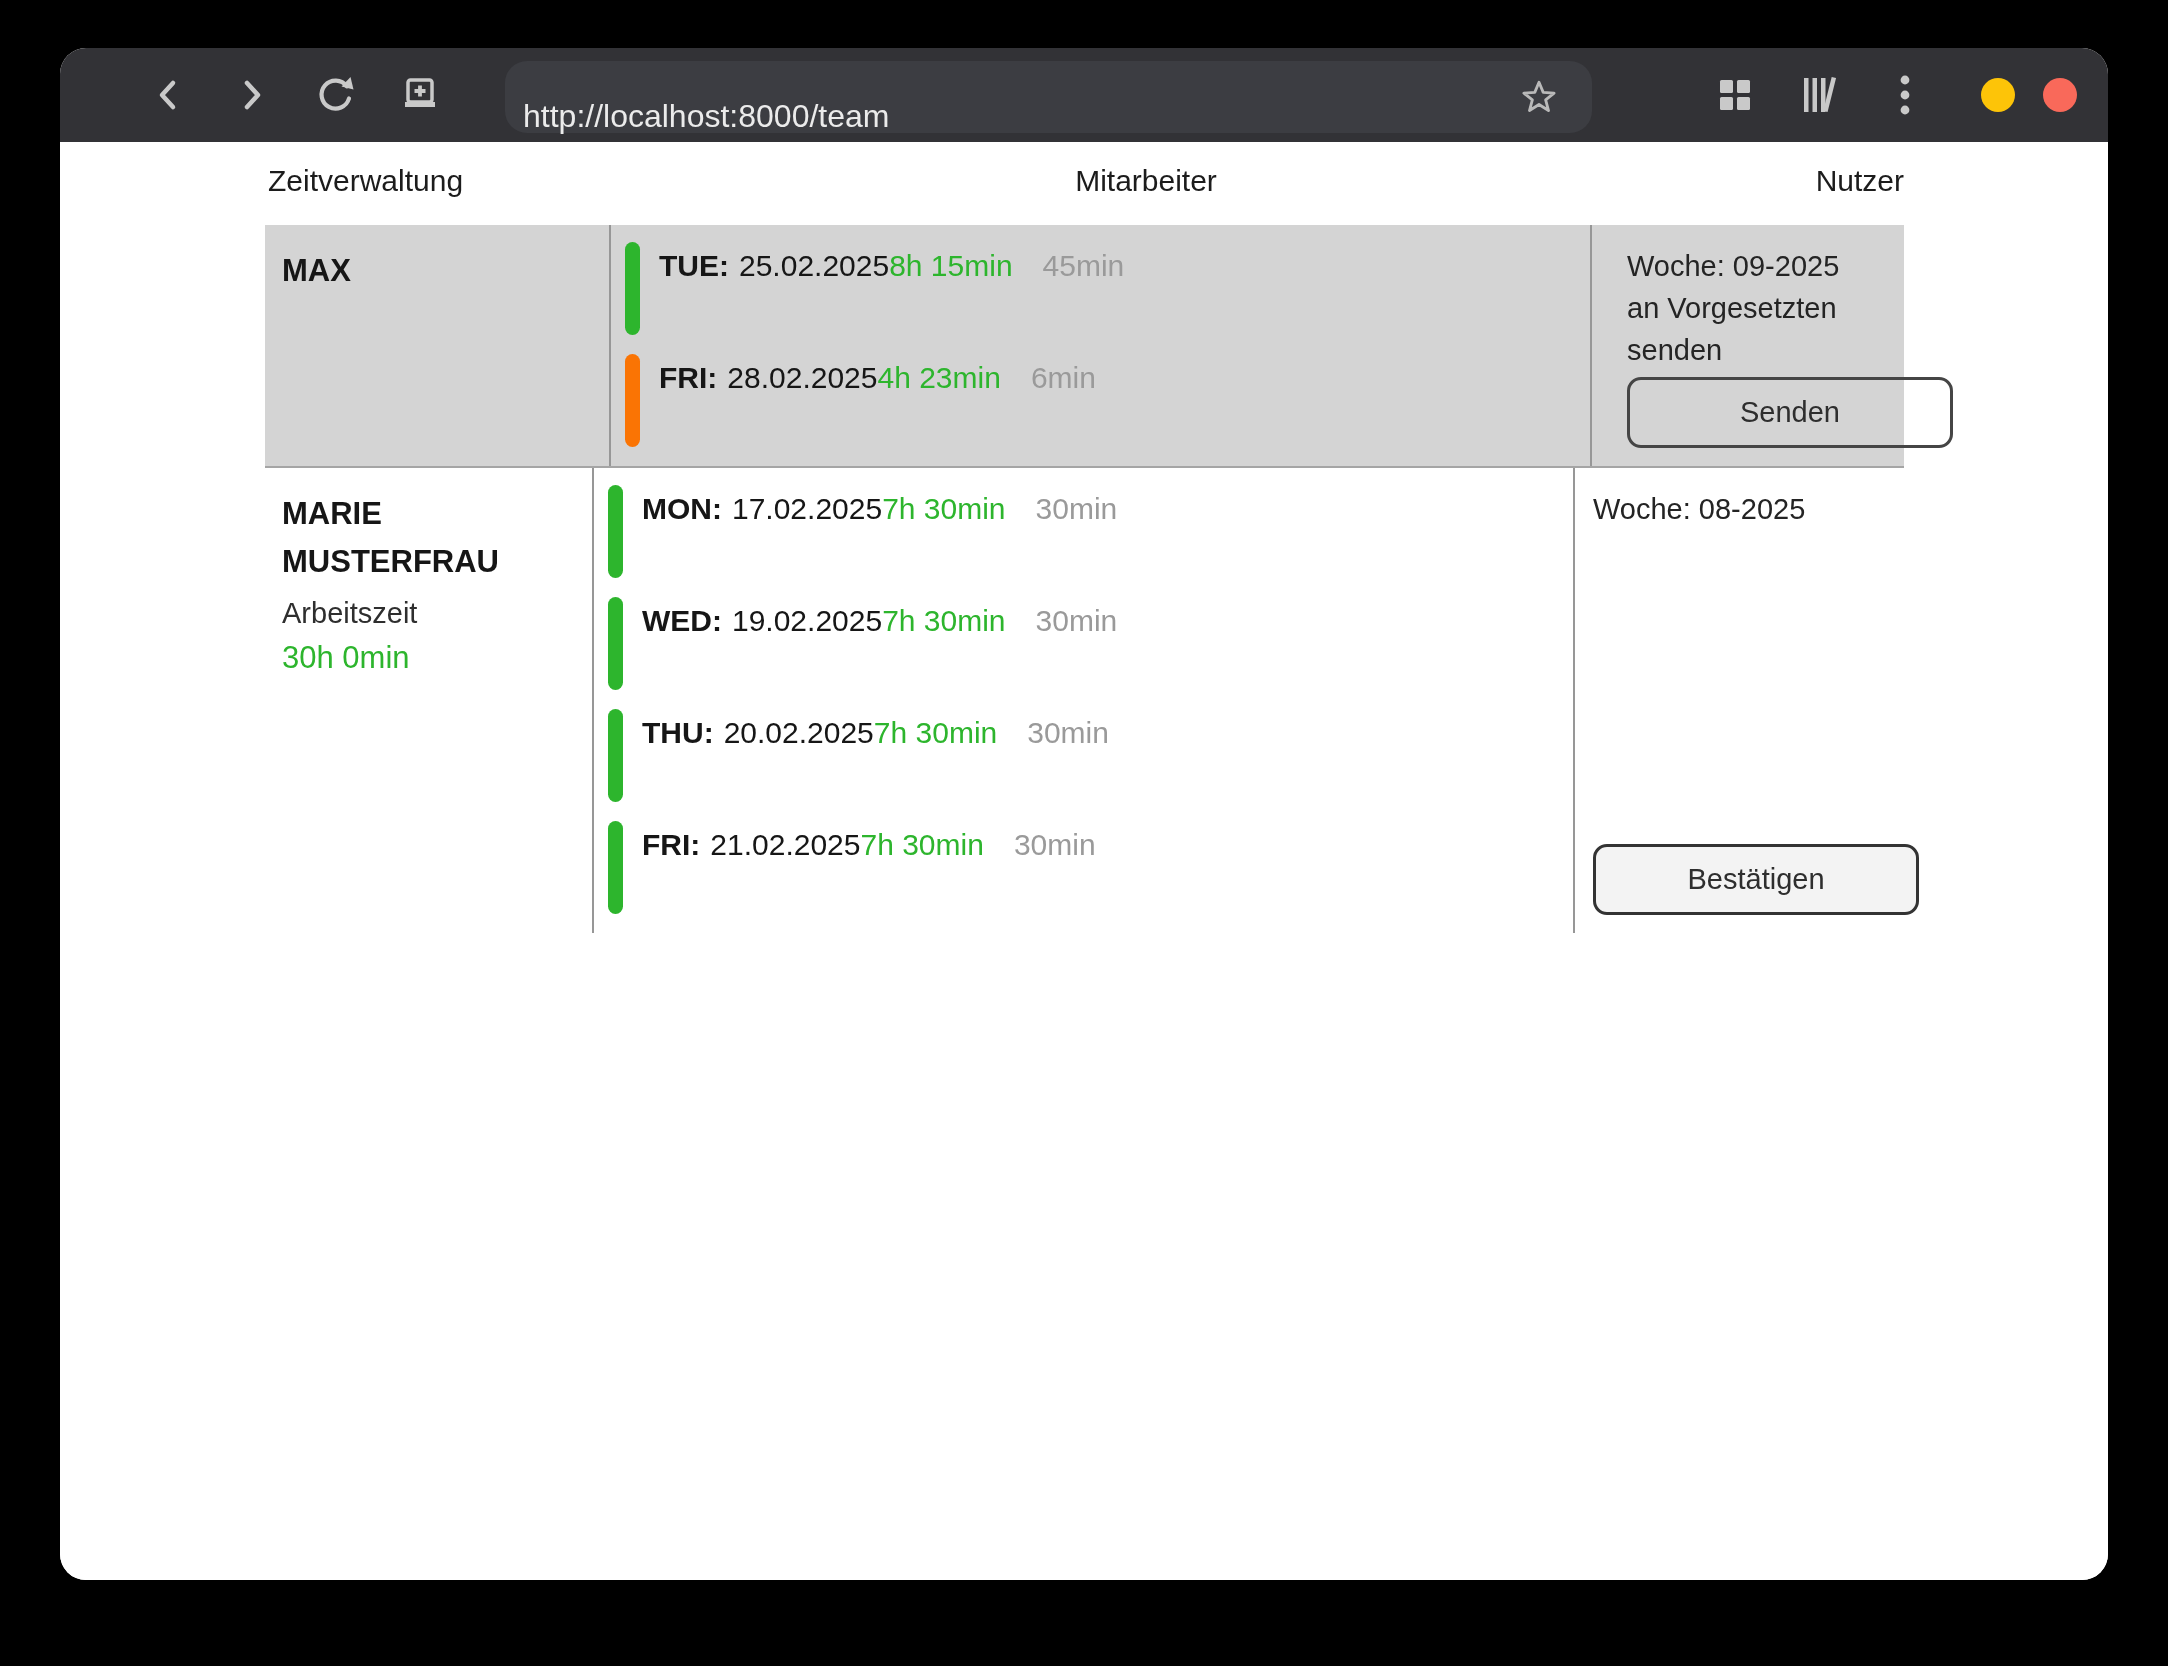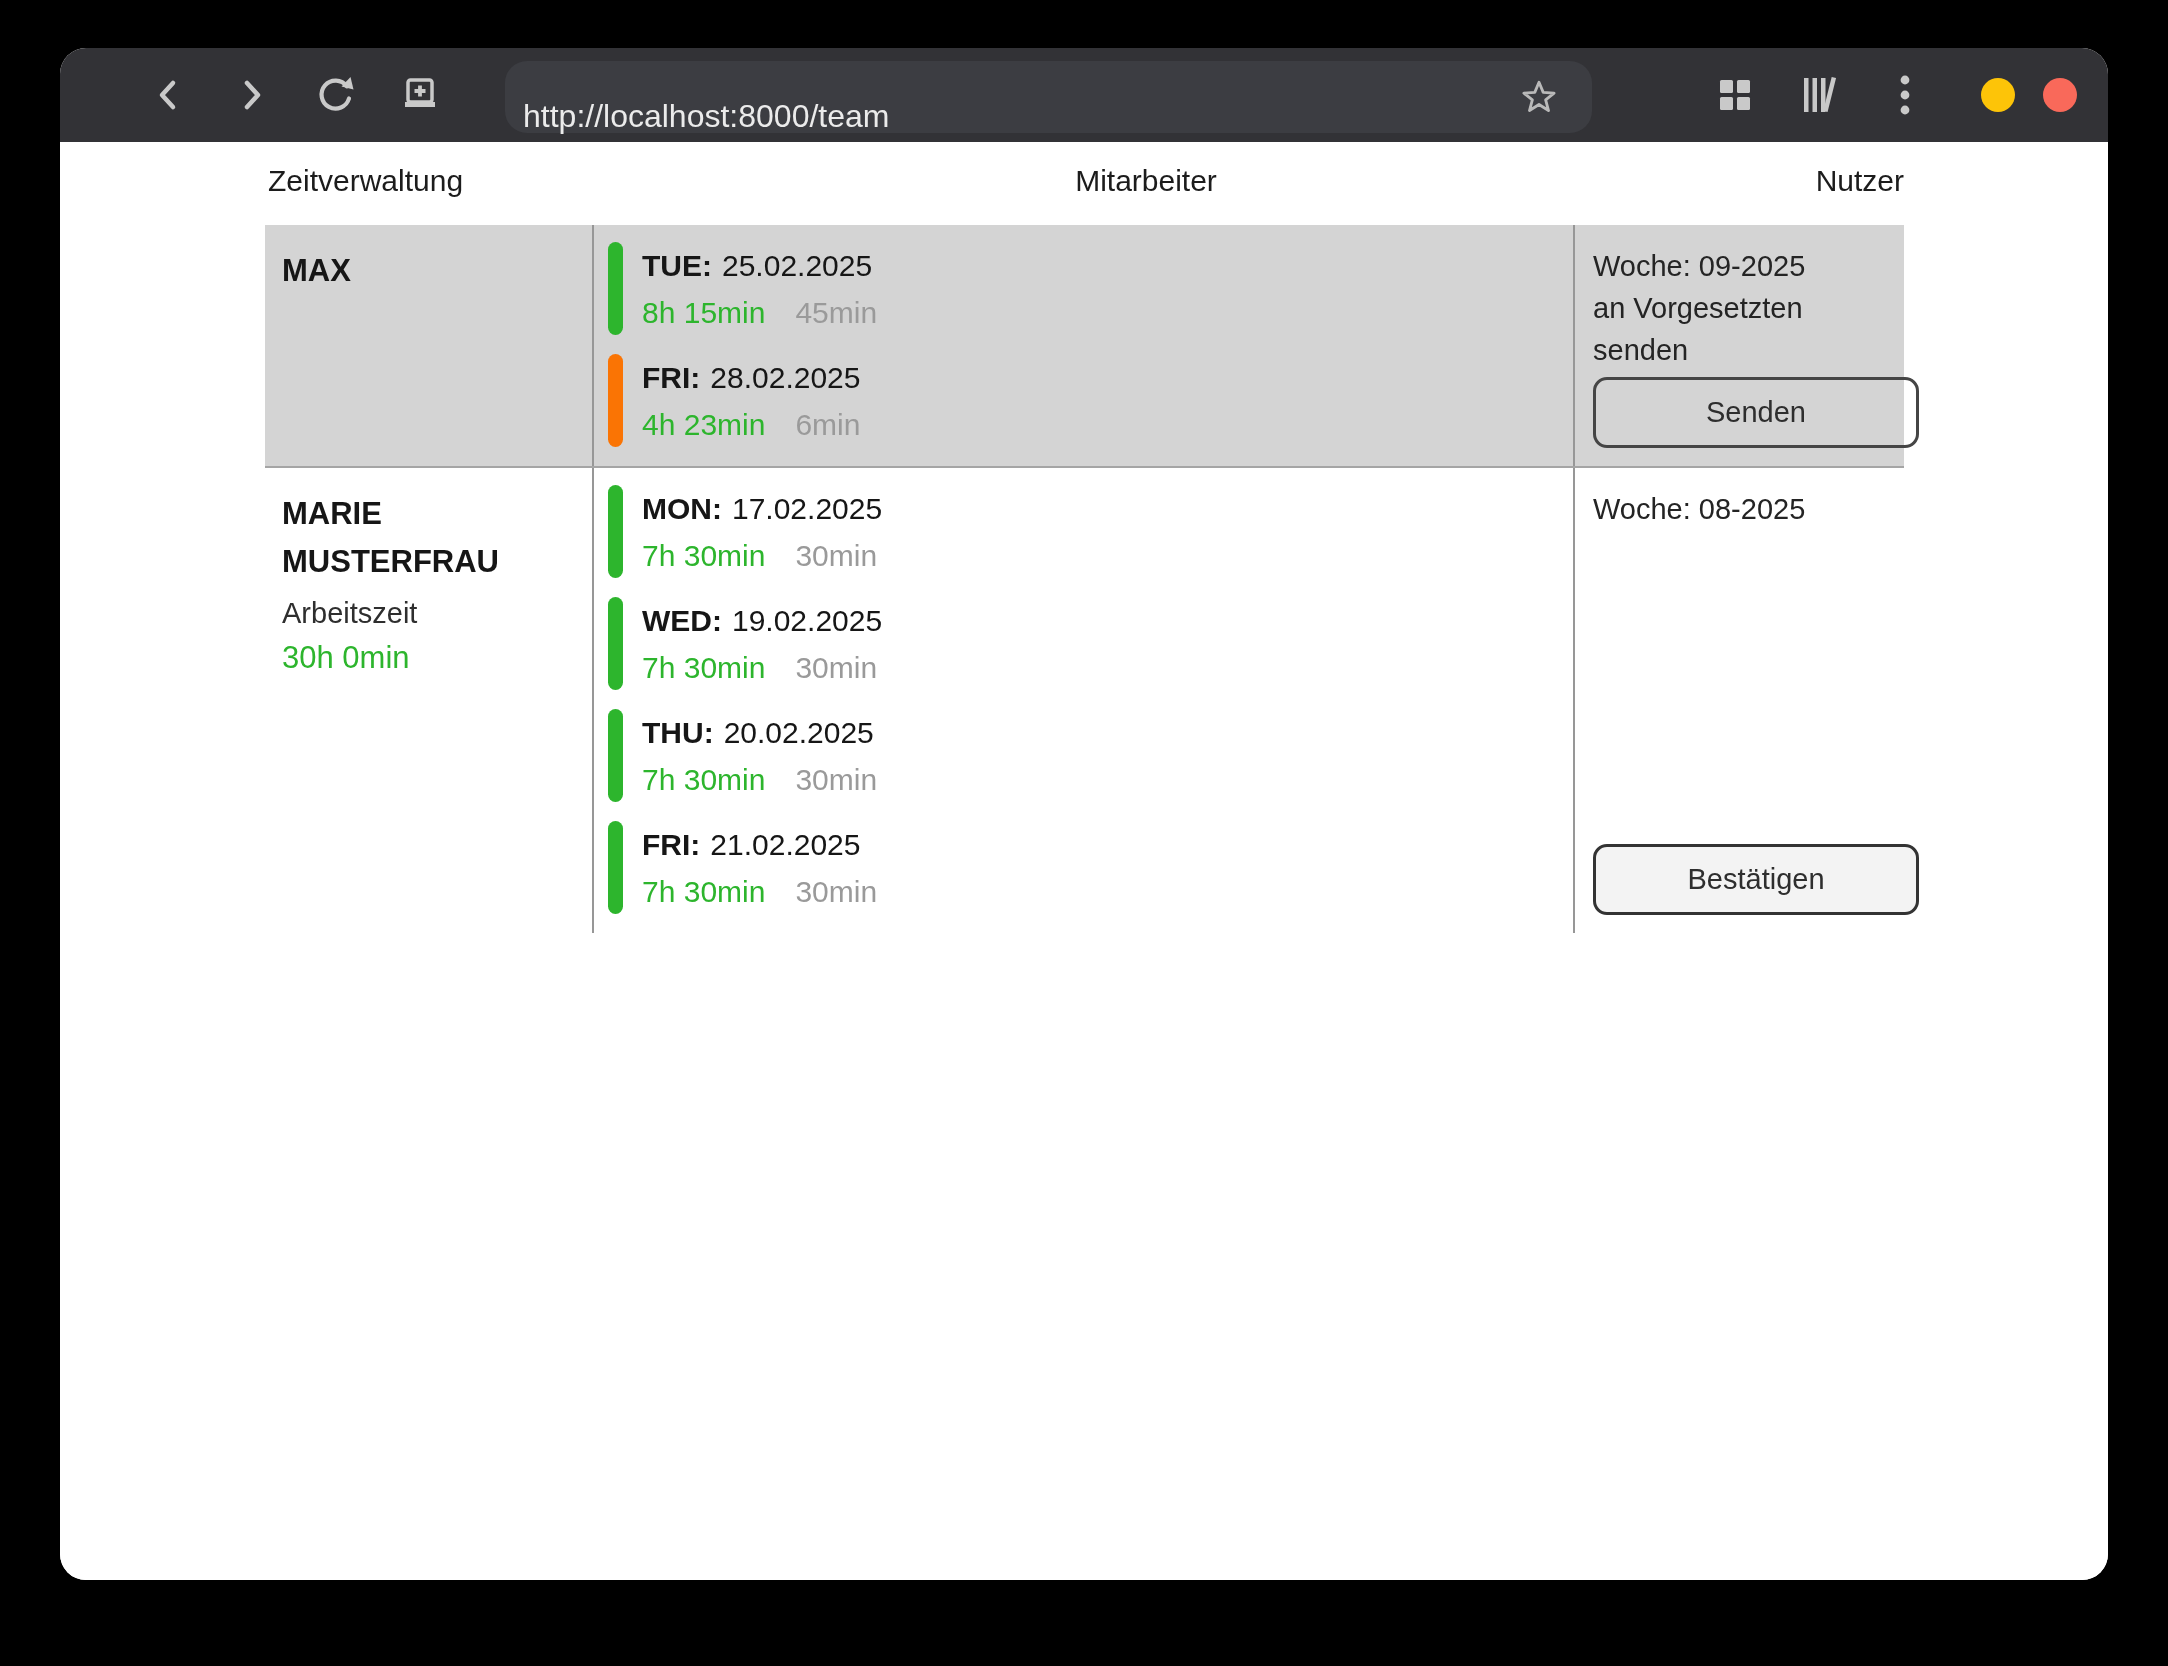"MAX" .t-row.highlight { gap: none -> 17px }
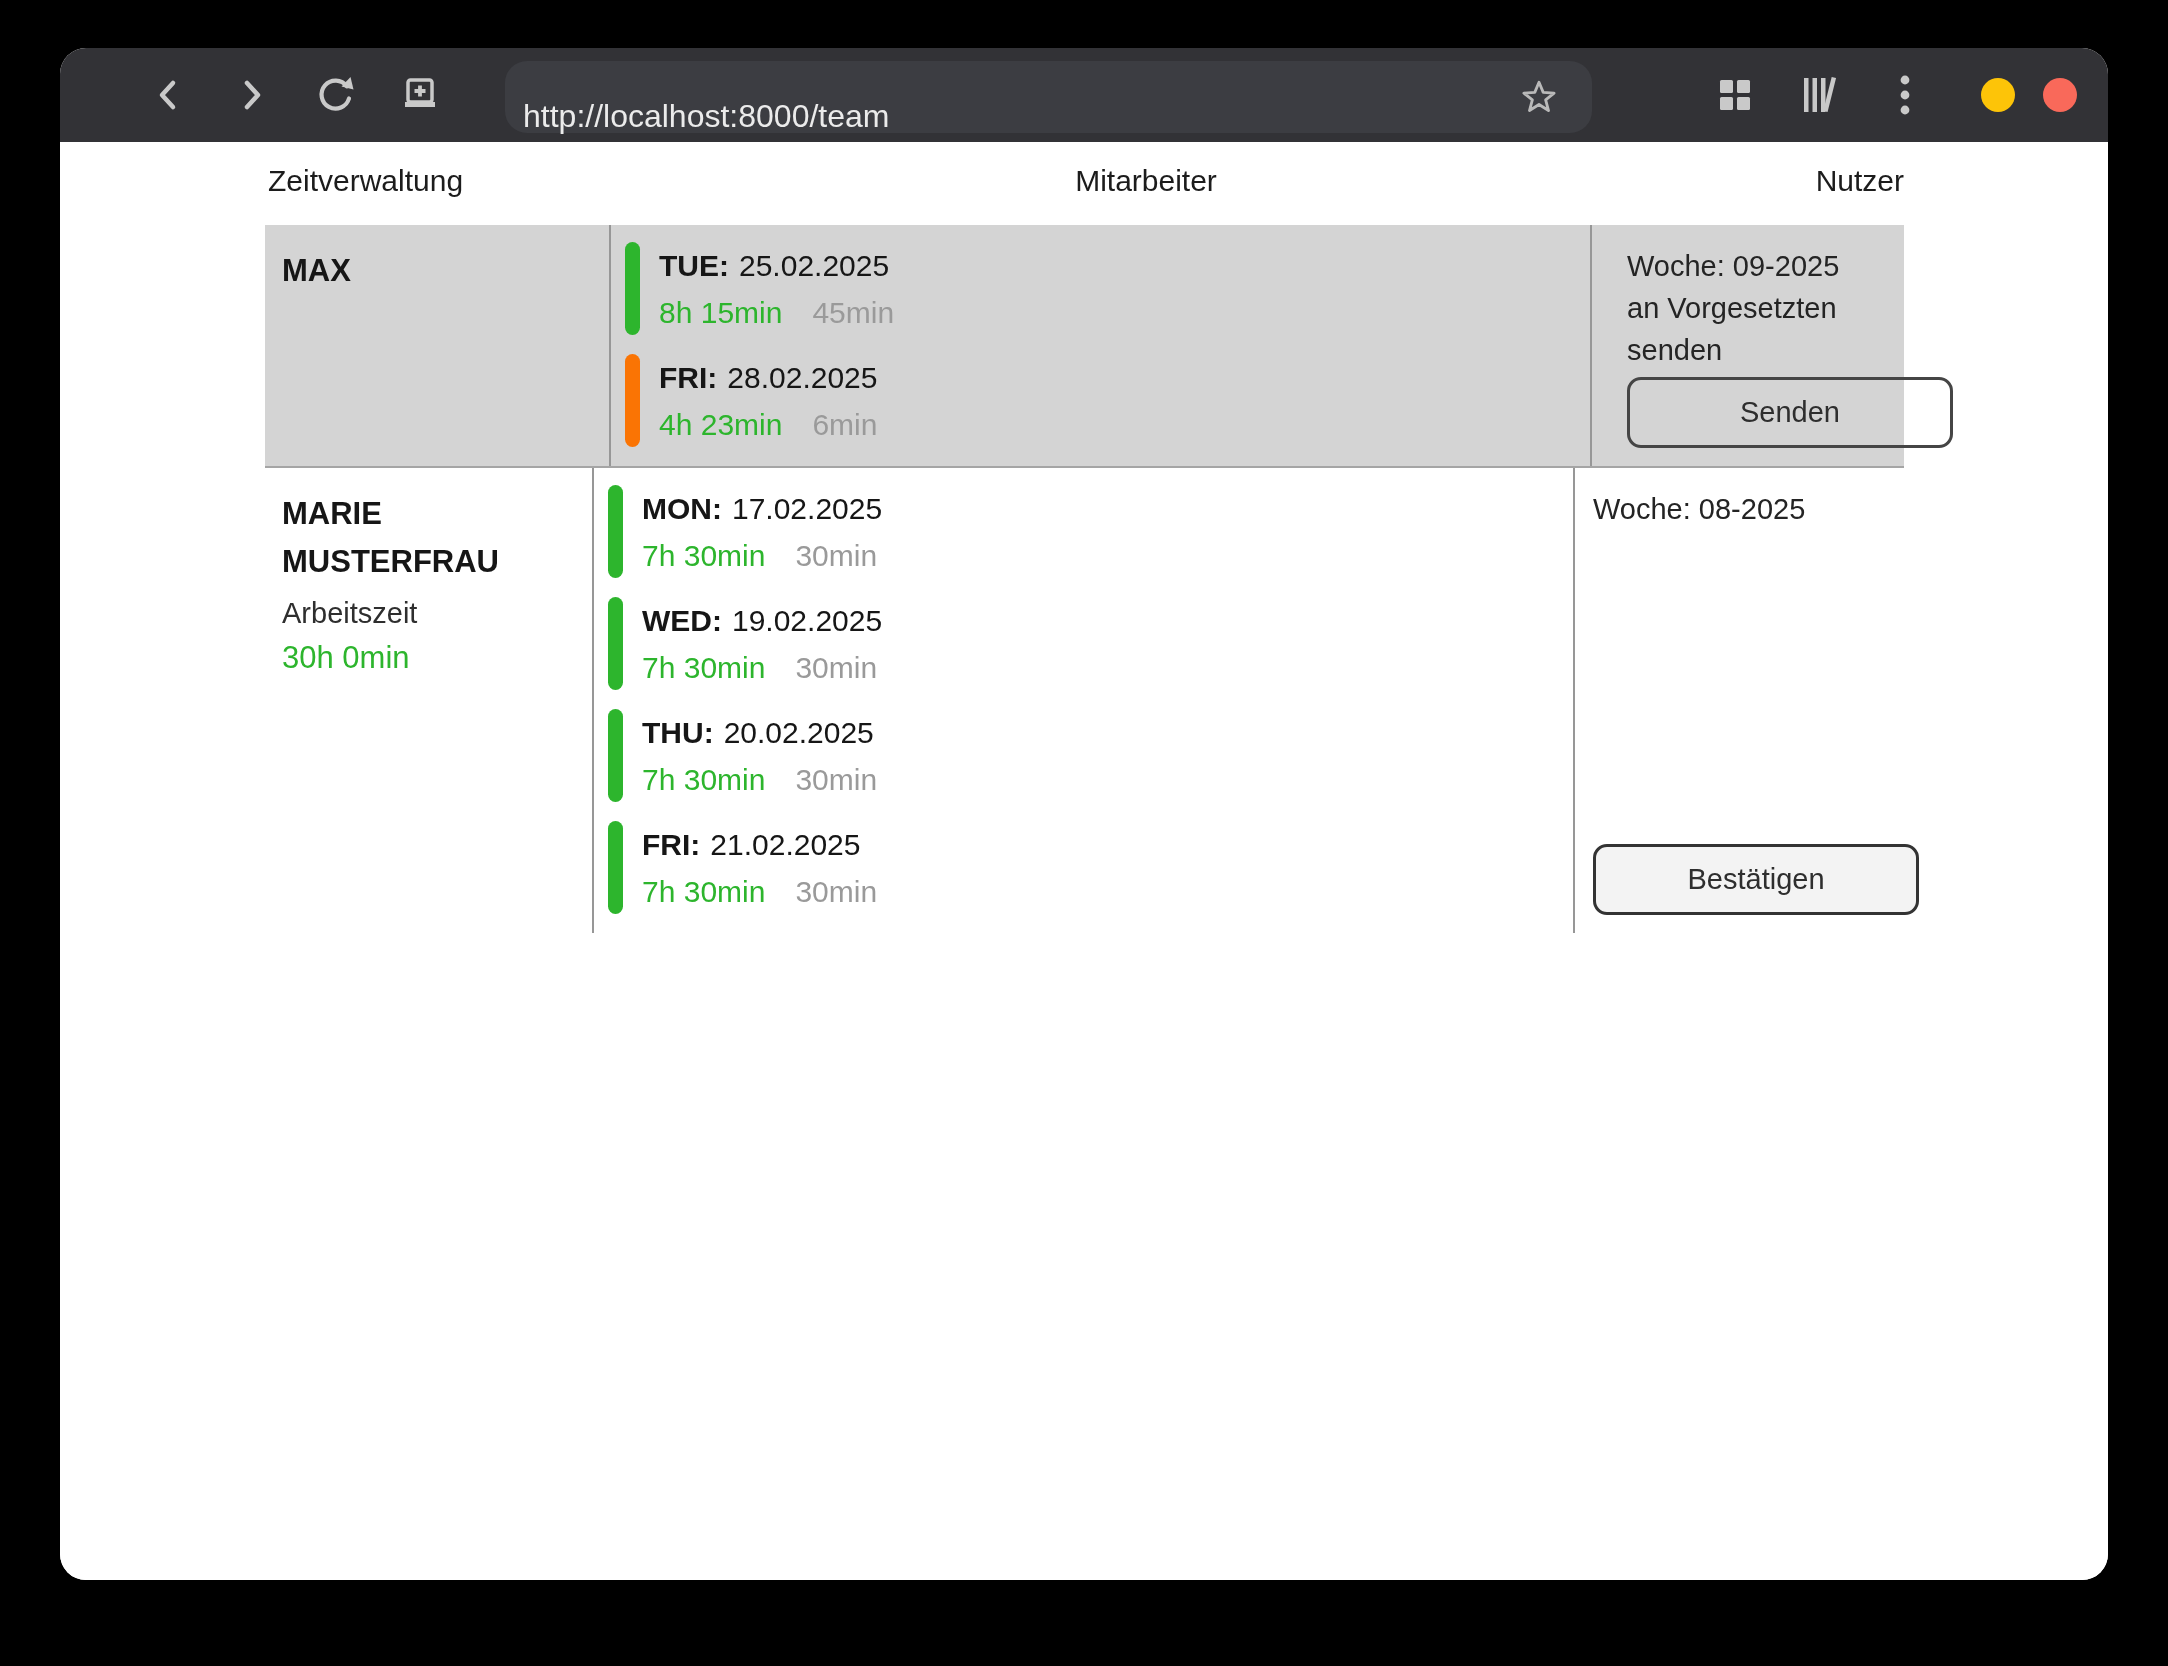"TUE: 25.02.2025" .day-lines { flex-direction: column -> row }
